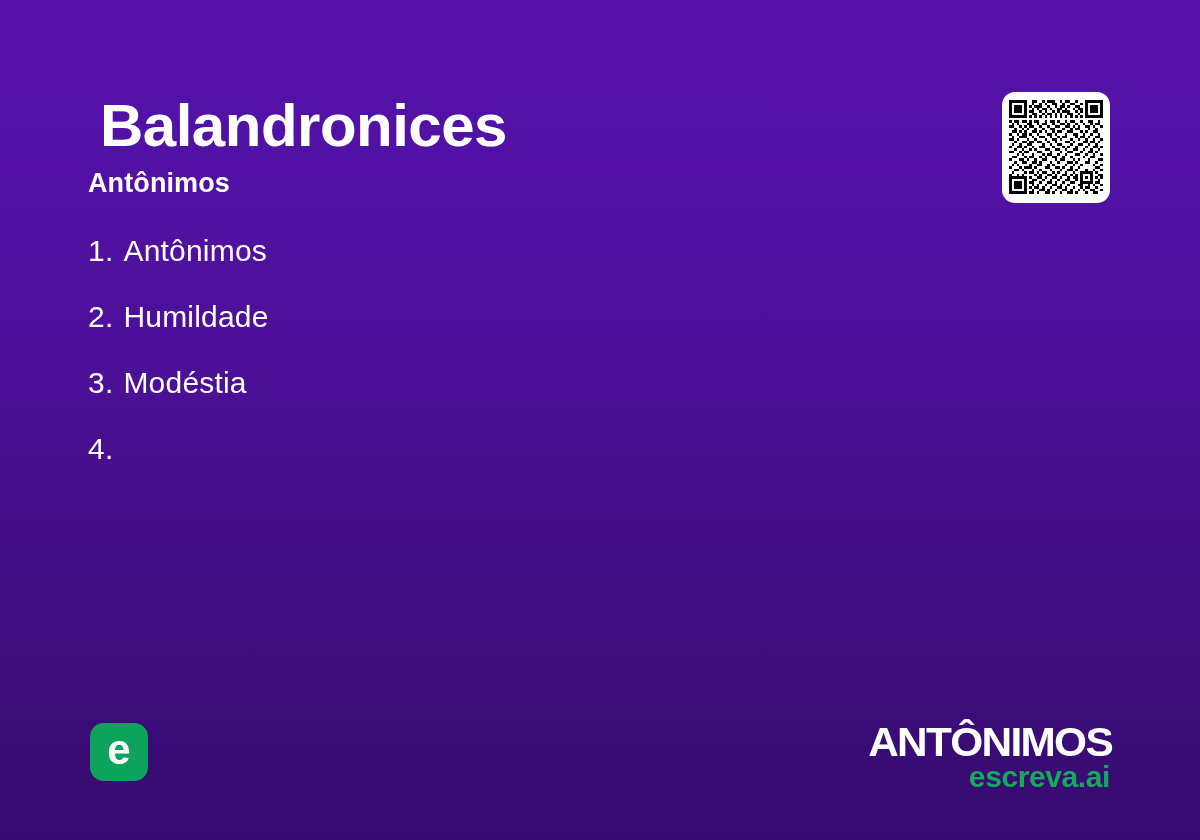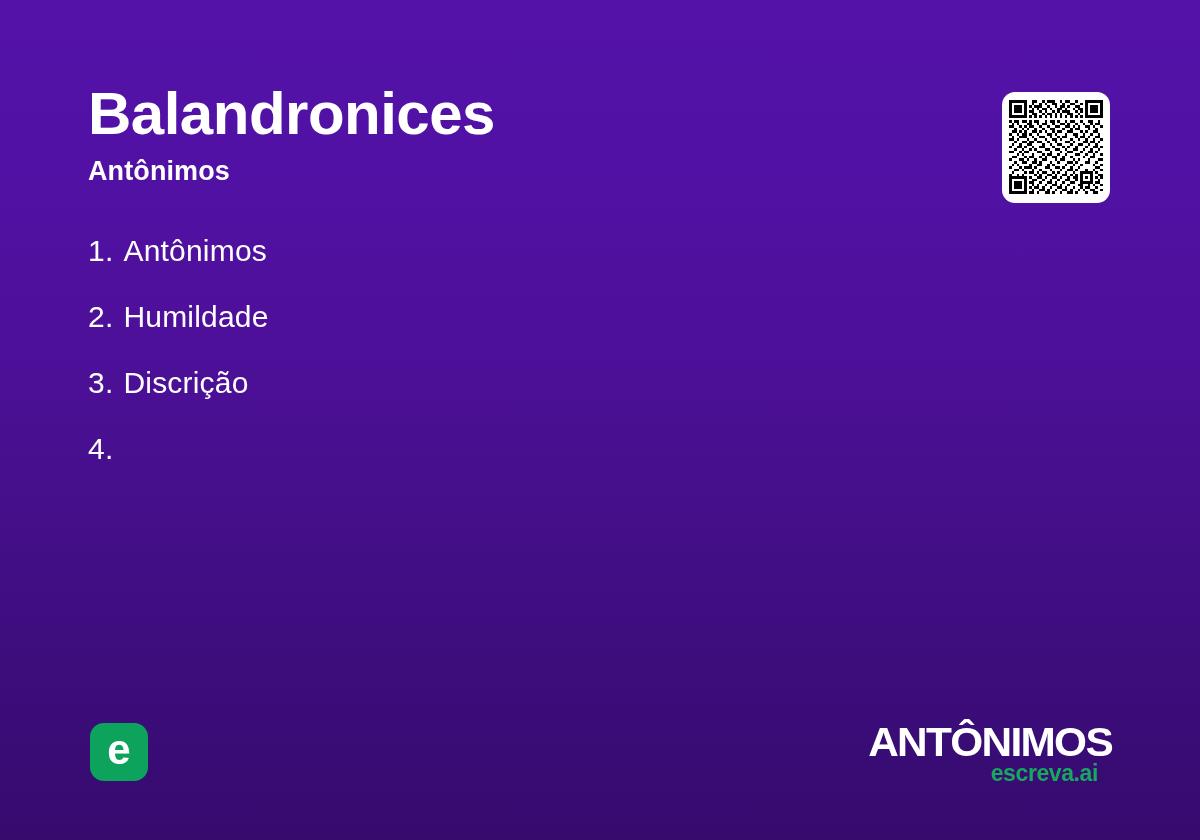"Balandronices" #page-title { margin: 0 -> 12px }
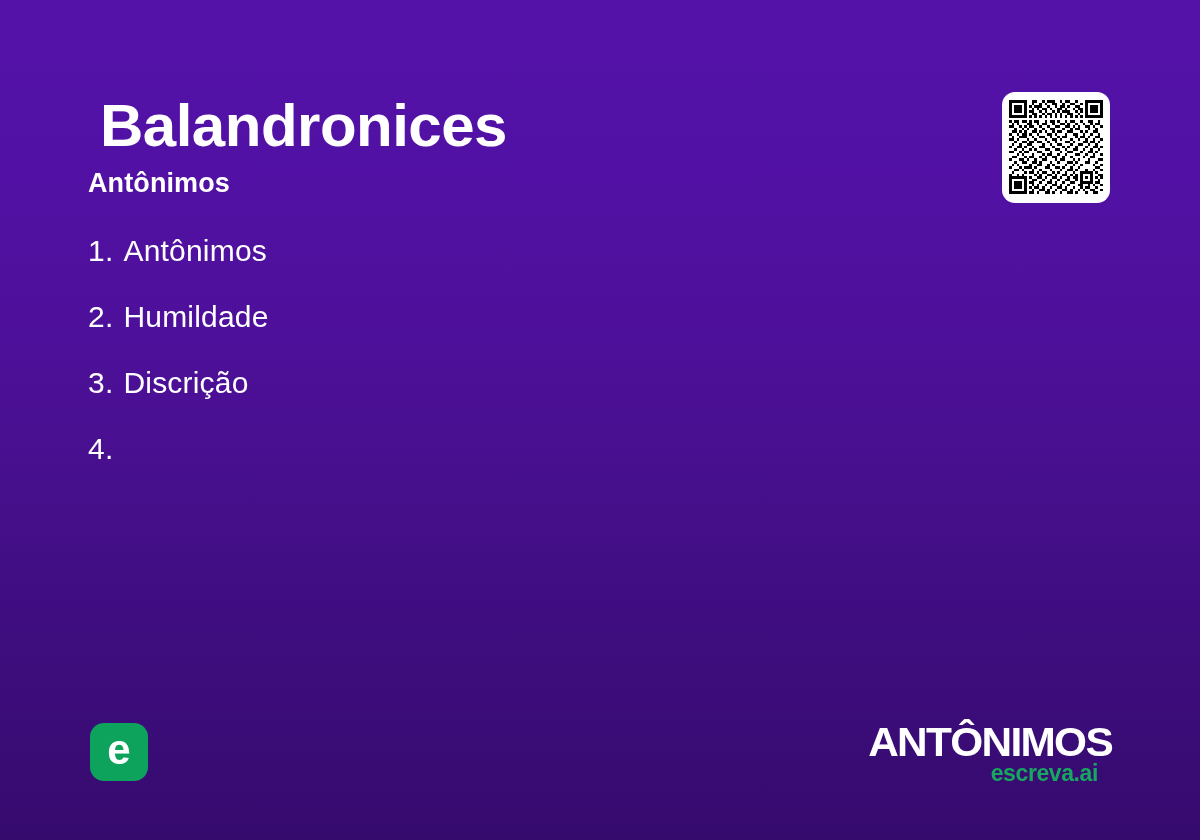"Discrição" span.item-text { text: Discrição -> Modéstia }
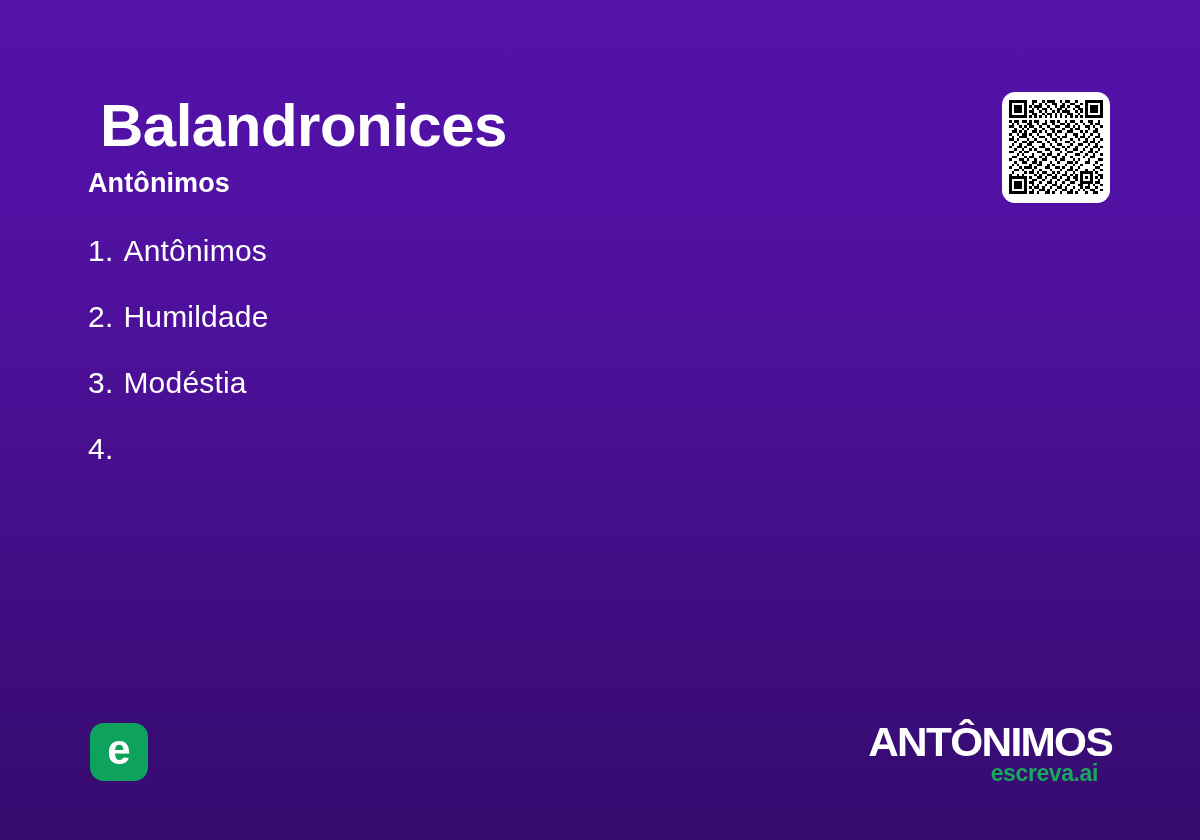"escreva.ai" #brand-wordmark-sub { font-size: 23px -> 30px; margin-right: 14px -> 2px }
